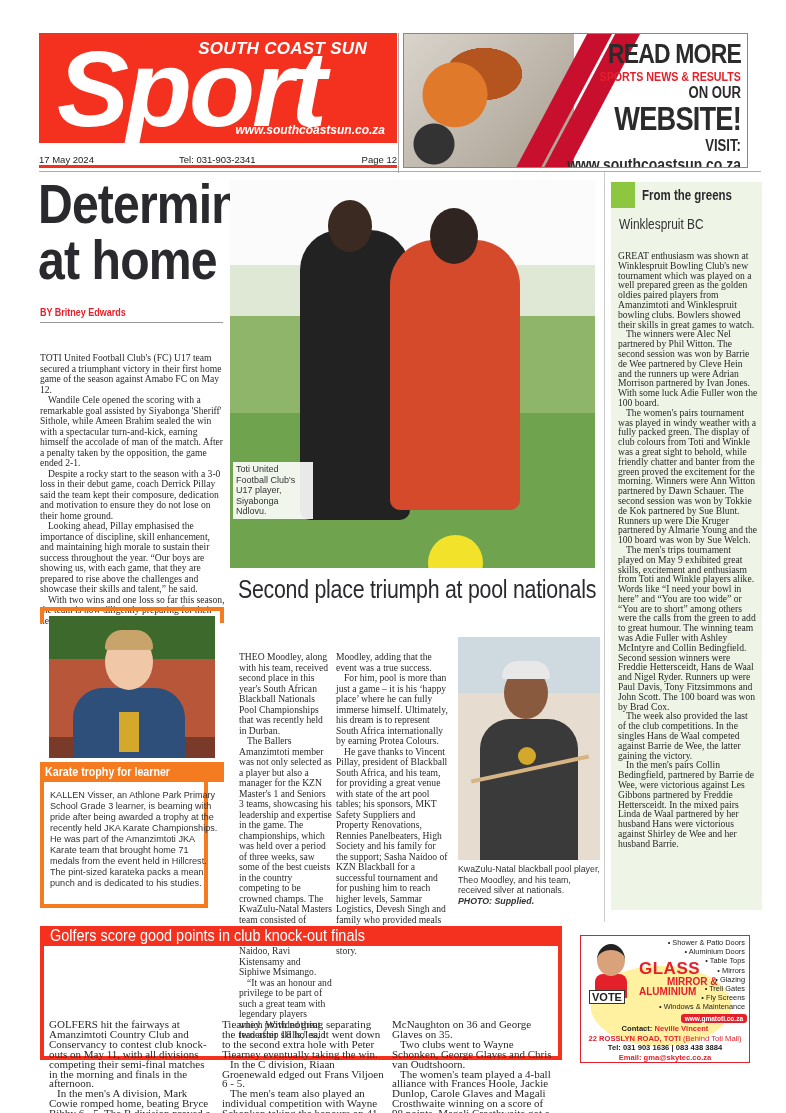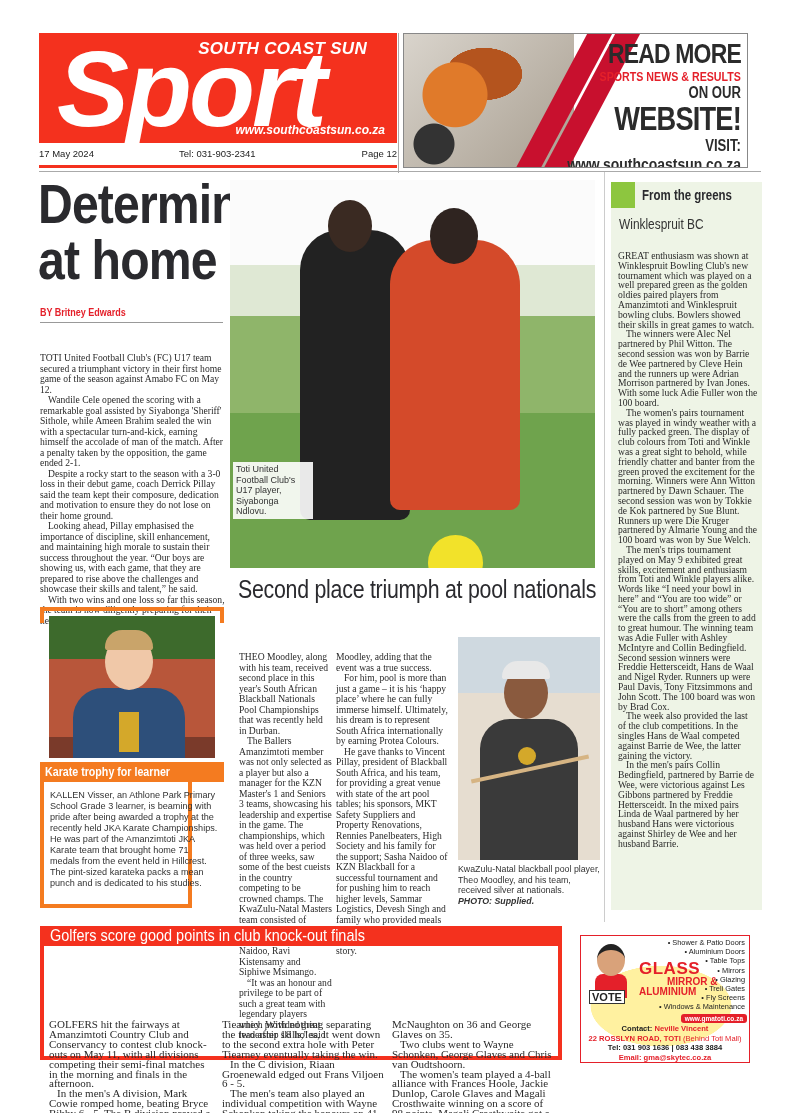"17 May 2024" .dateline { top: 148px -> 154px }
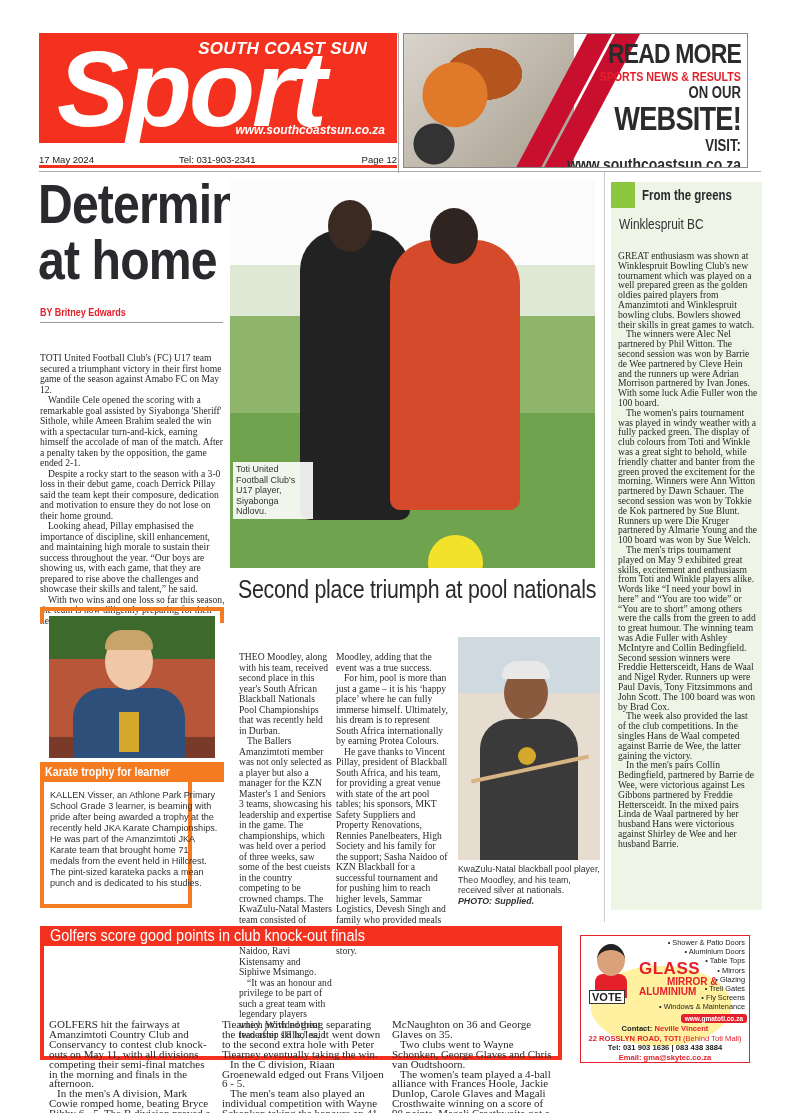"KALLEN Visser, an Athlone Park" .kbox { width: 152px -> 168px }
